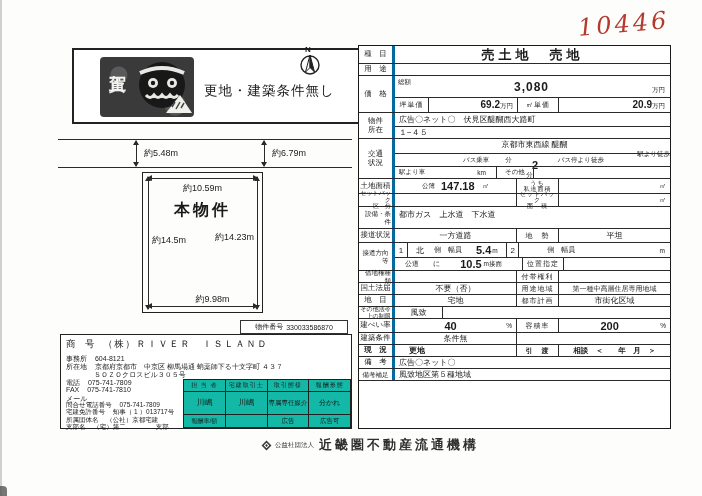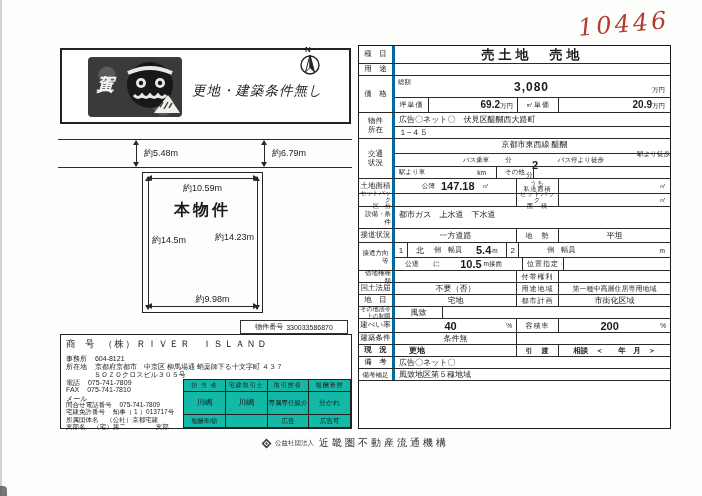"更地・建築条件無し" .topbox { font-style: italic -> none; left: 60px -> 72px }
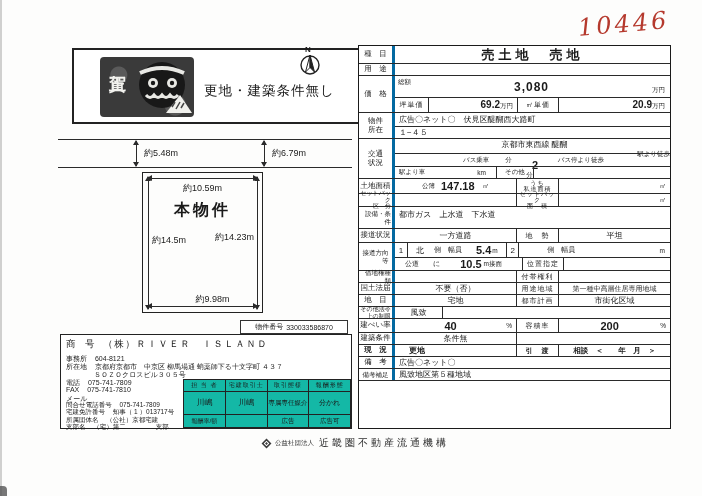"近畿圏不動産流通機構" .flarge { font-size: 10px -> 13px; font-weight: normal -> bold }
